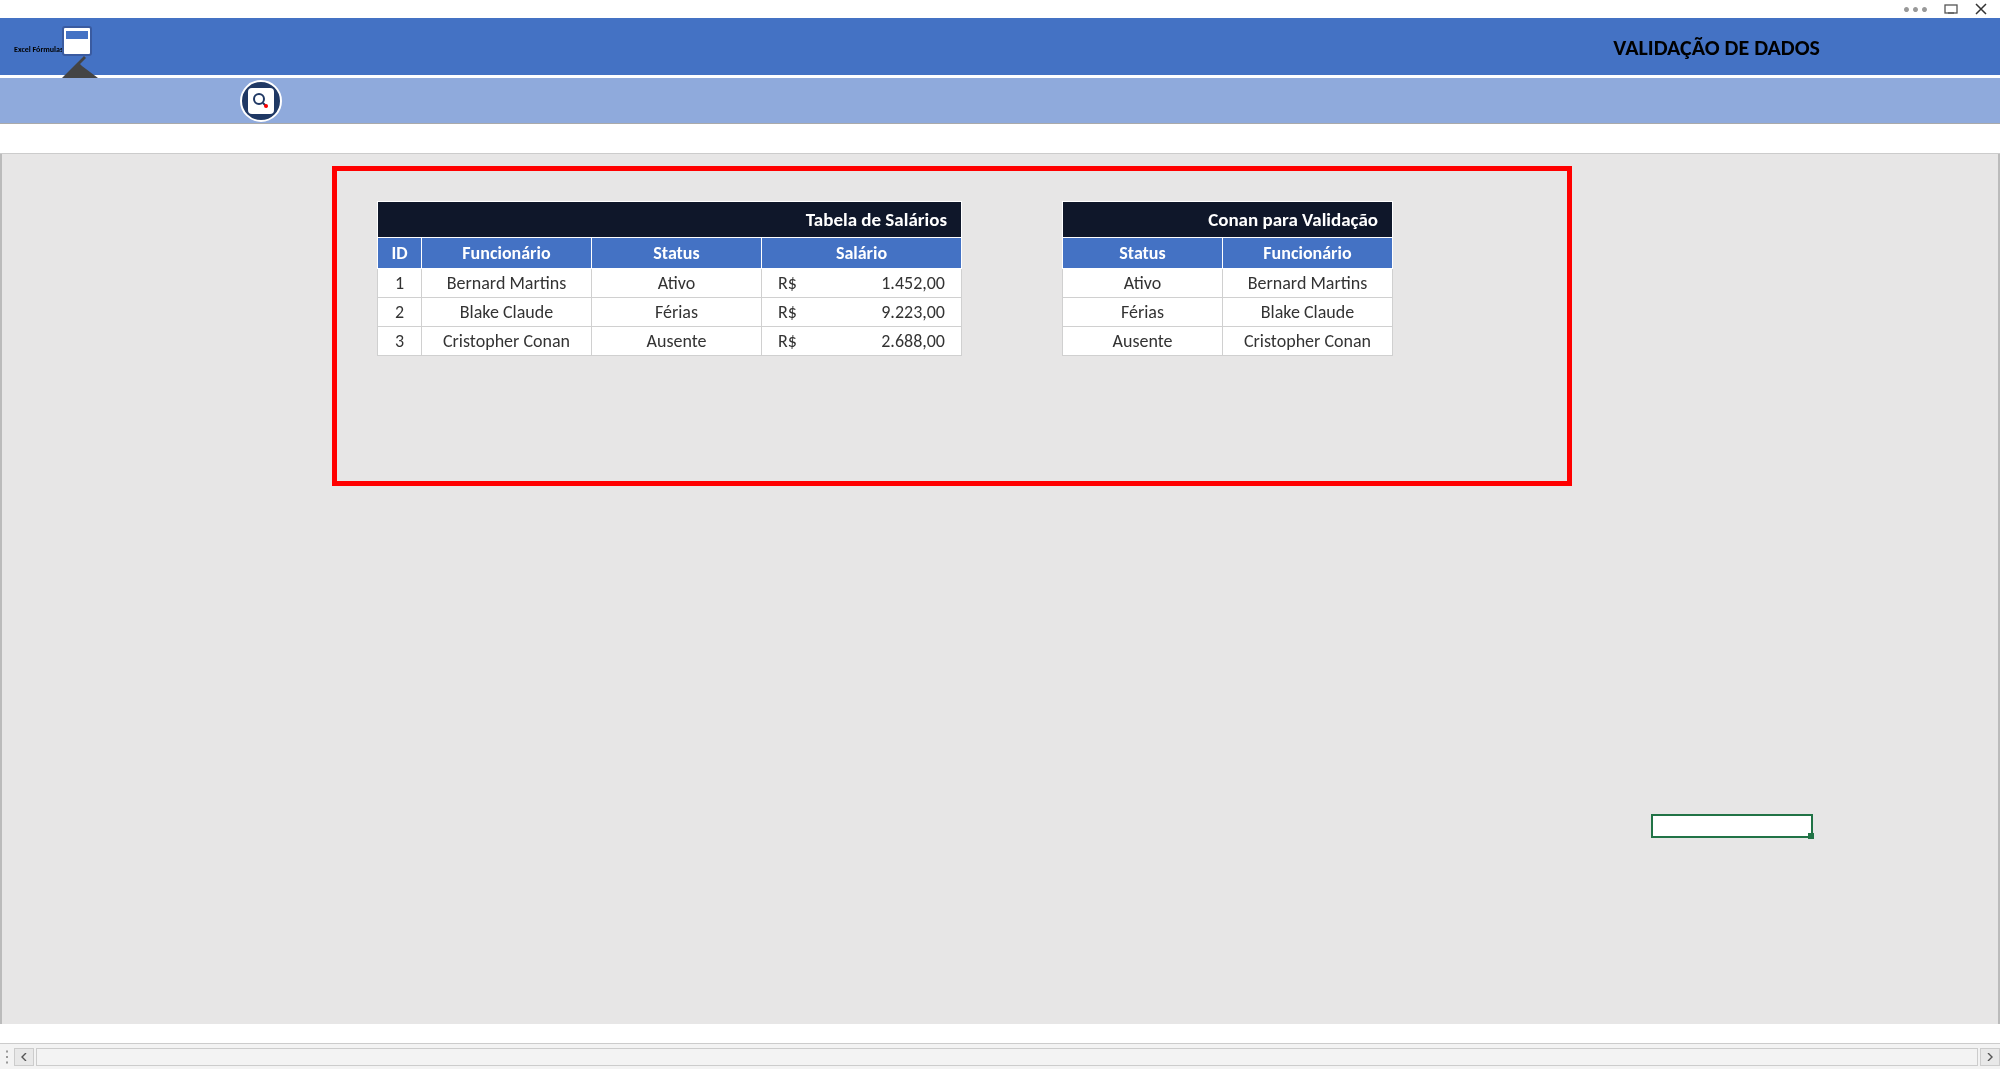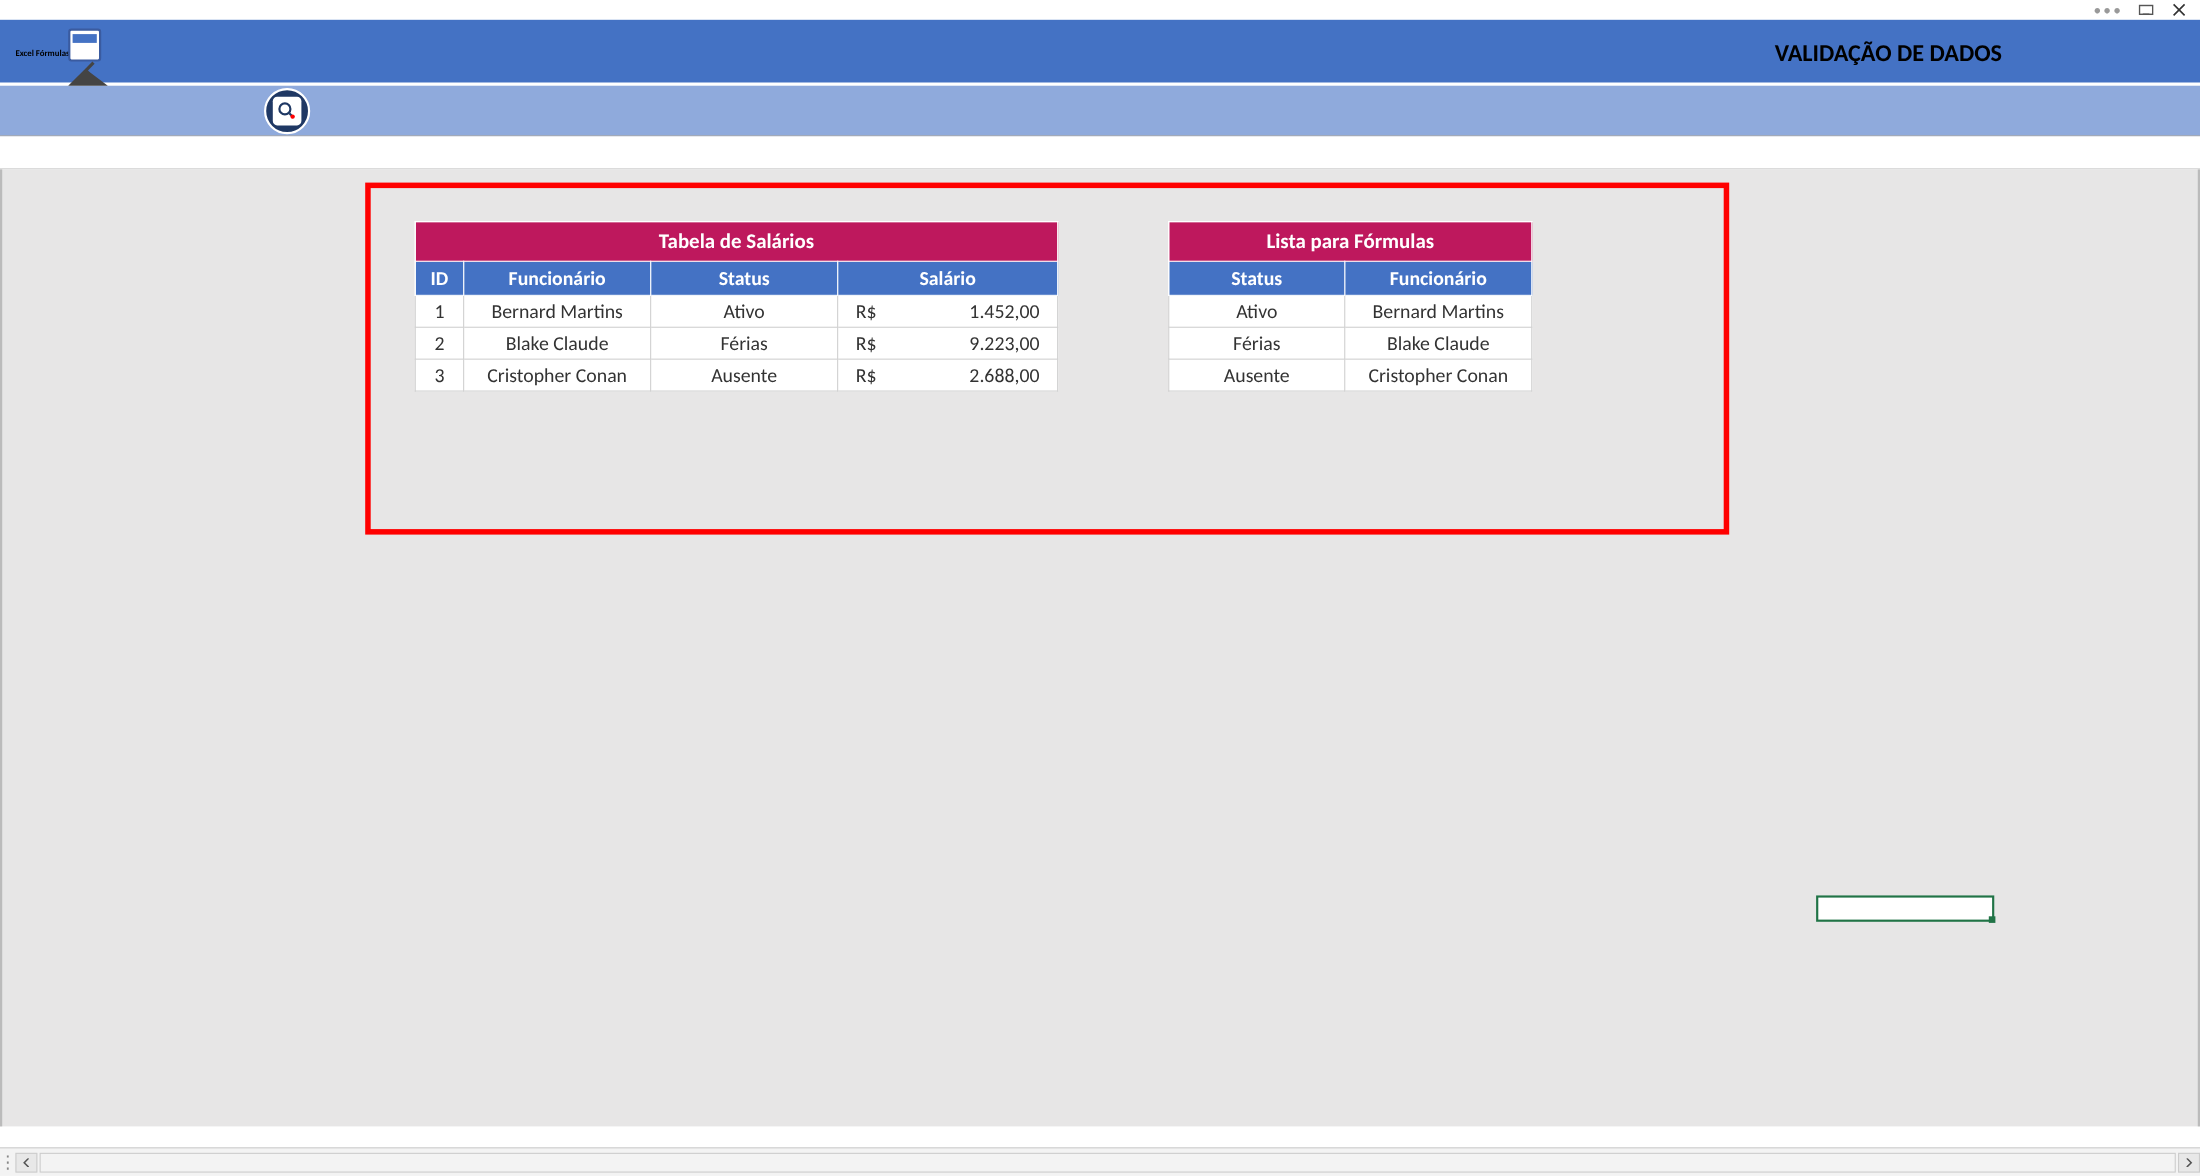"Tabela de Salários" table th.title-row { background: #be185d -> #0f172a; padding: 6px 4px -> 6px 14px; text-align: center -> right }
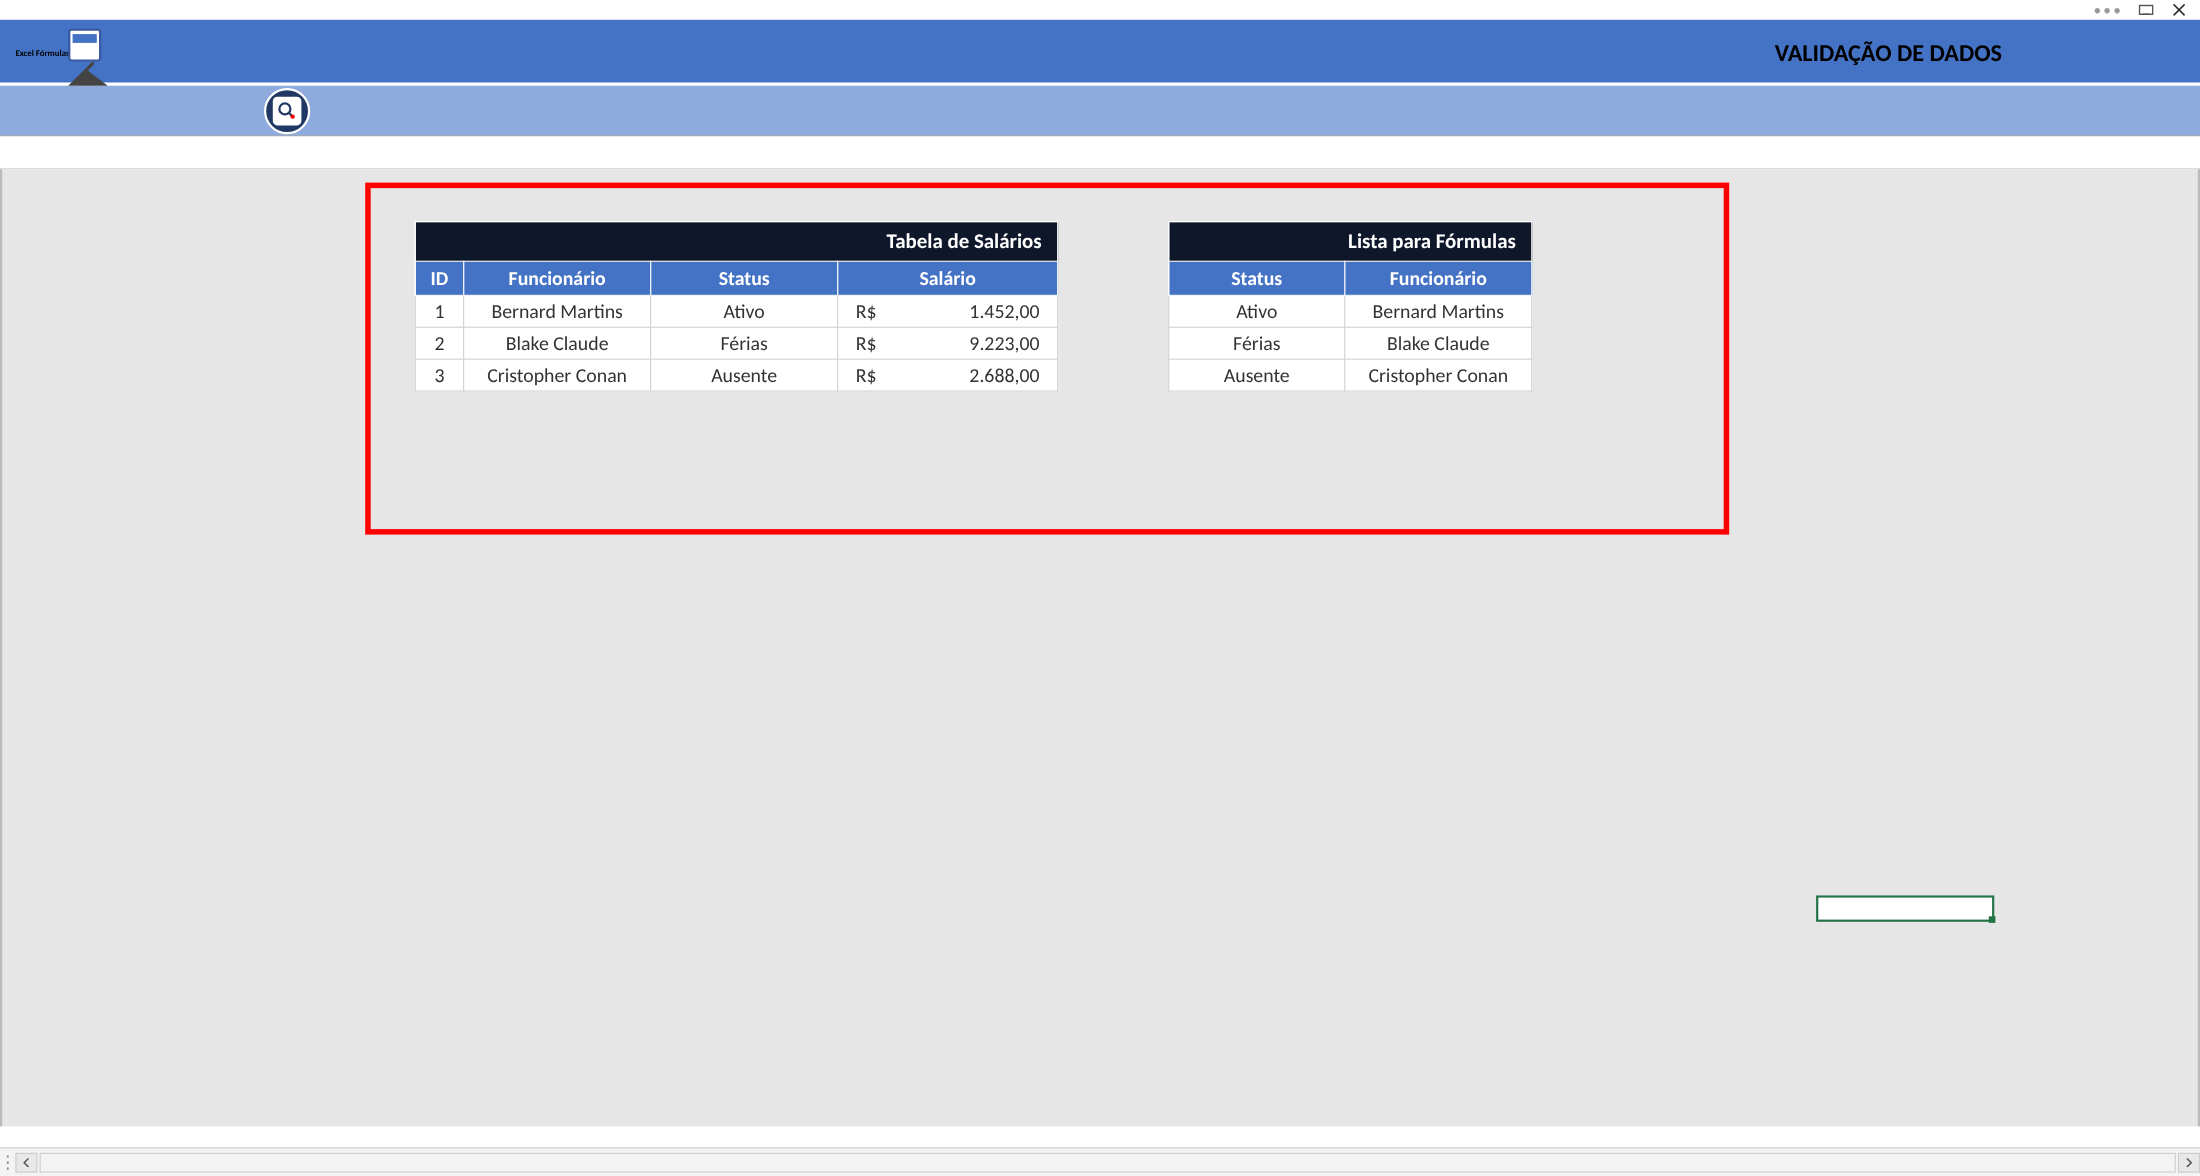"Lista para Fórmulas" th.title-row { text: Lista para Fórmulas -> Conan para Validação }
